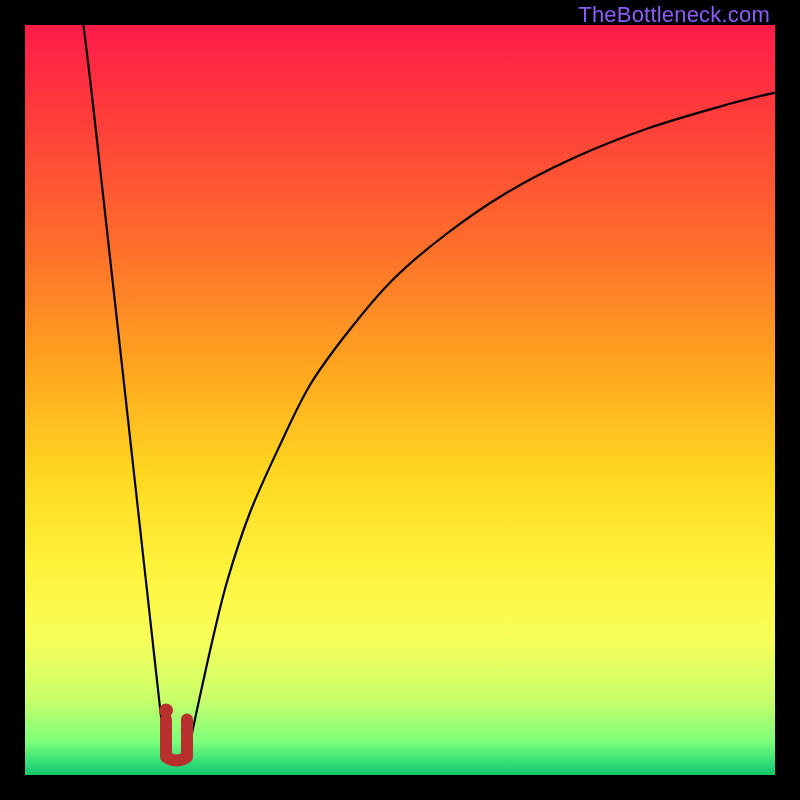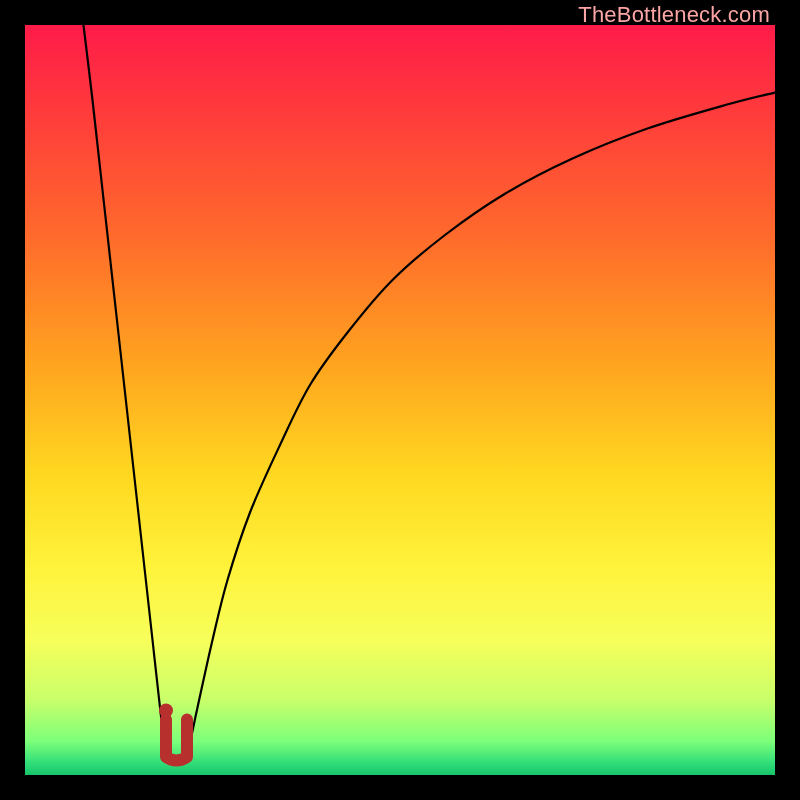"TheBottleneck.com" .watermark { color: #fca5a5 -> #8b5cf6 }
